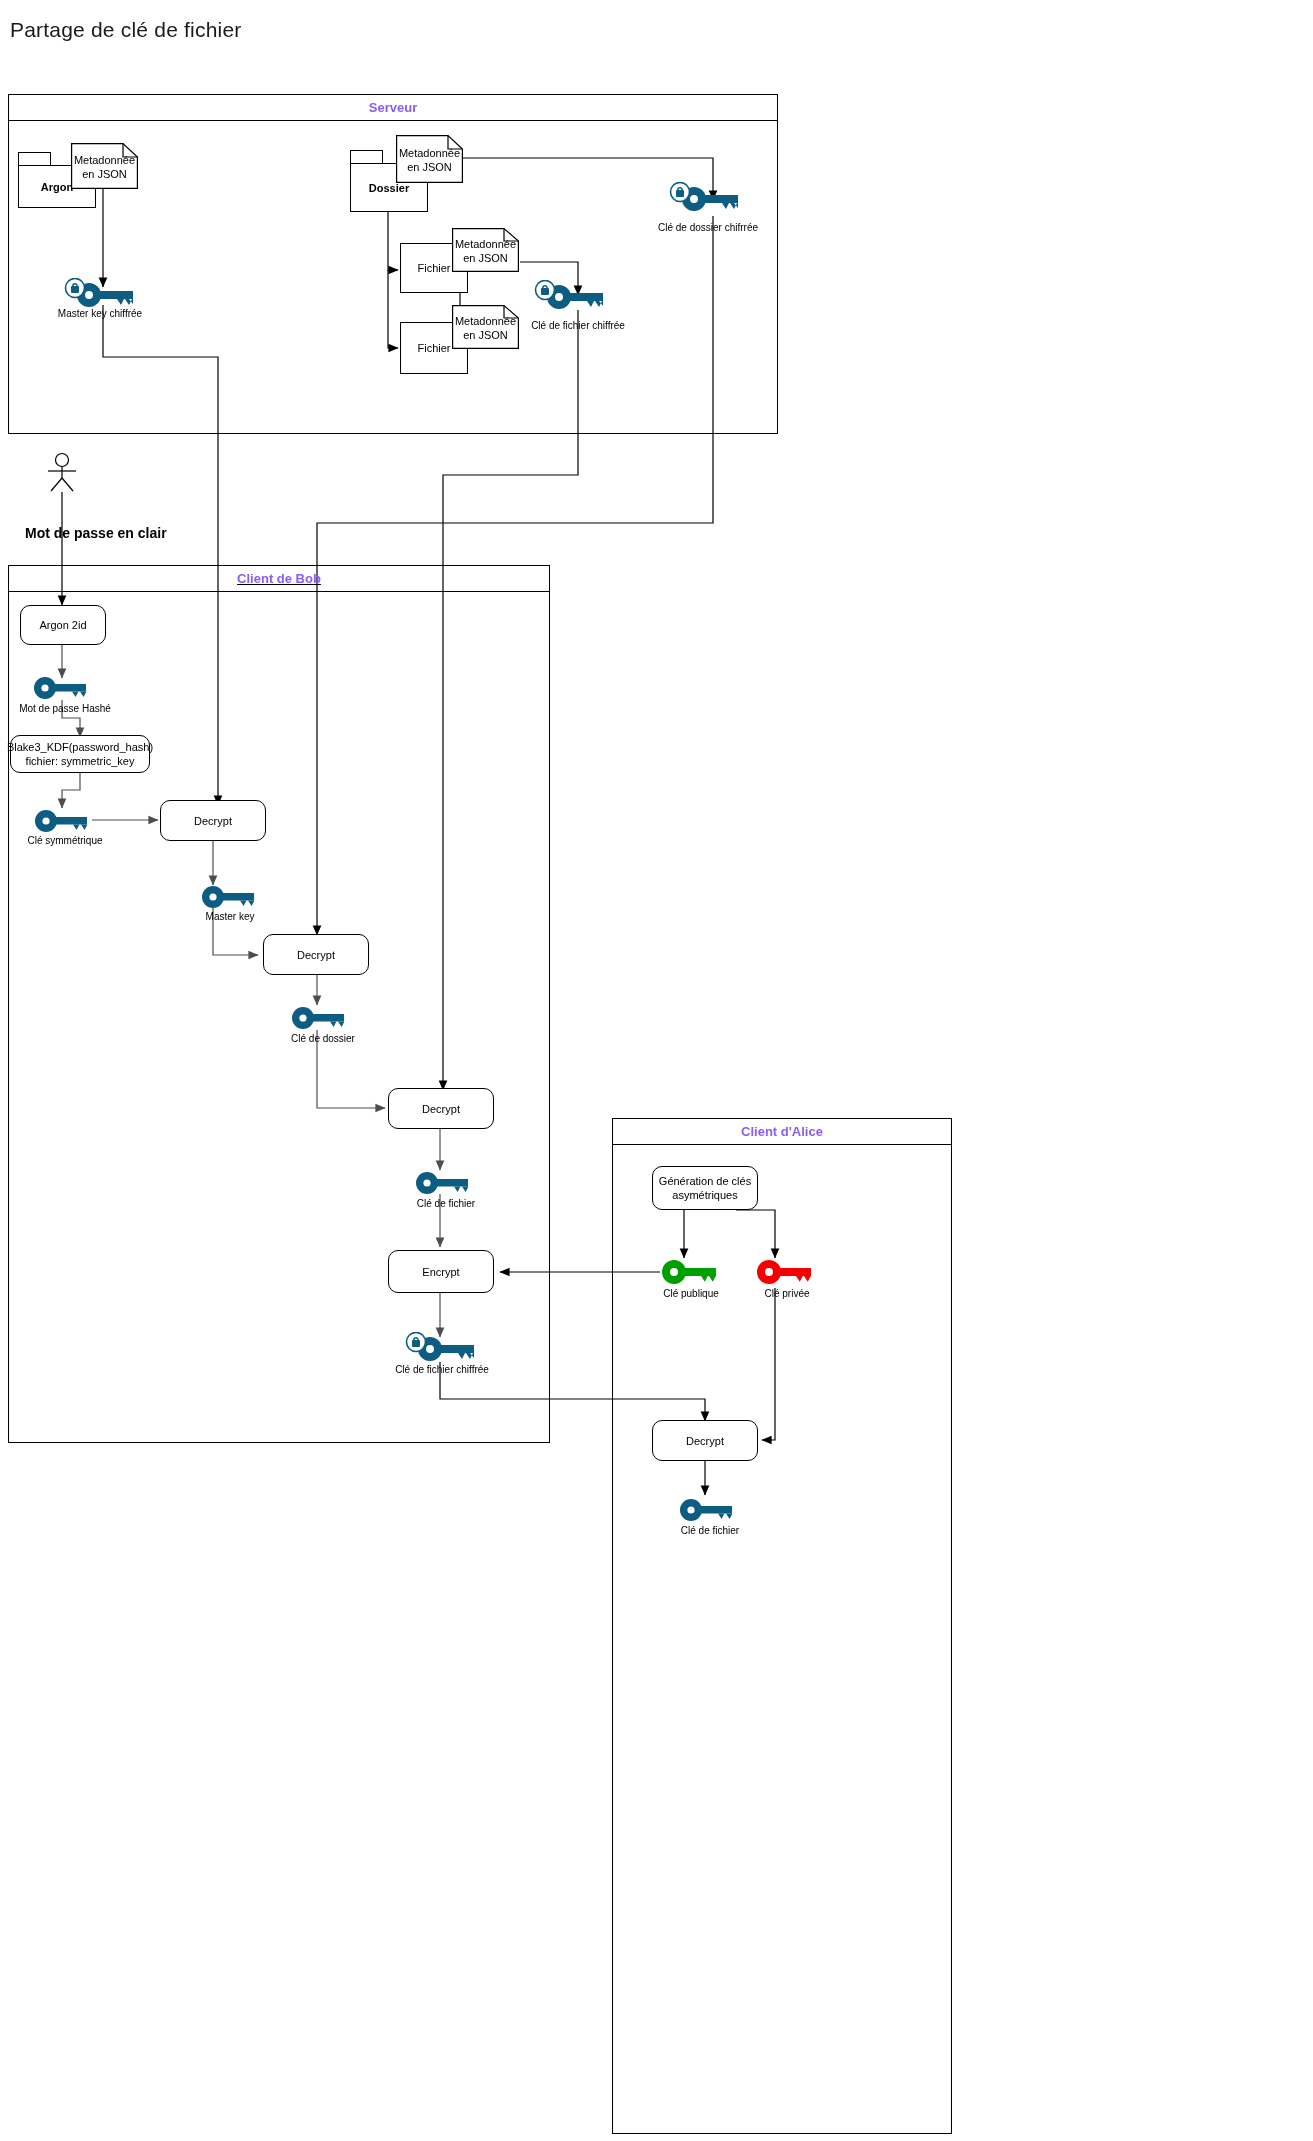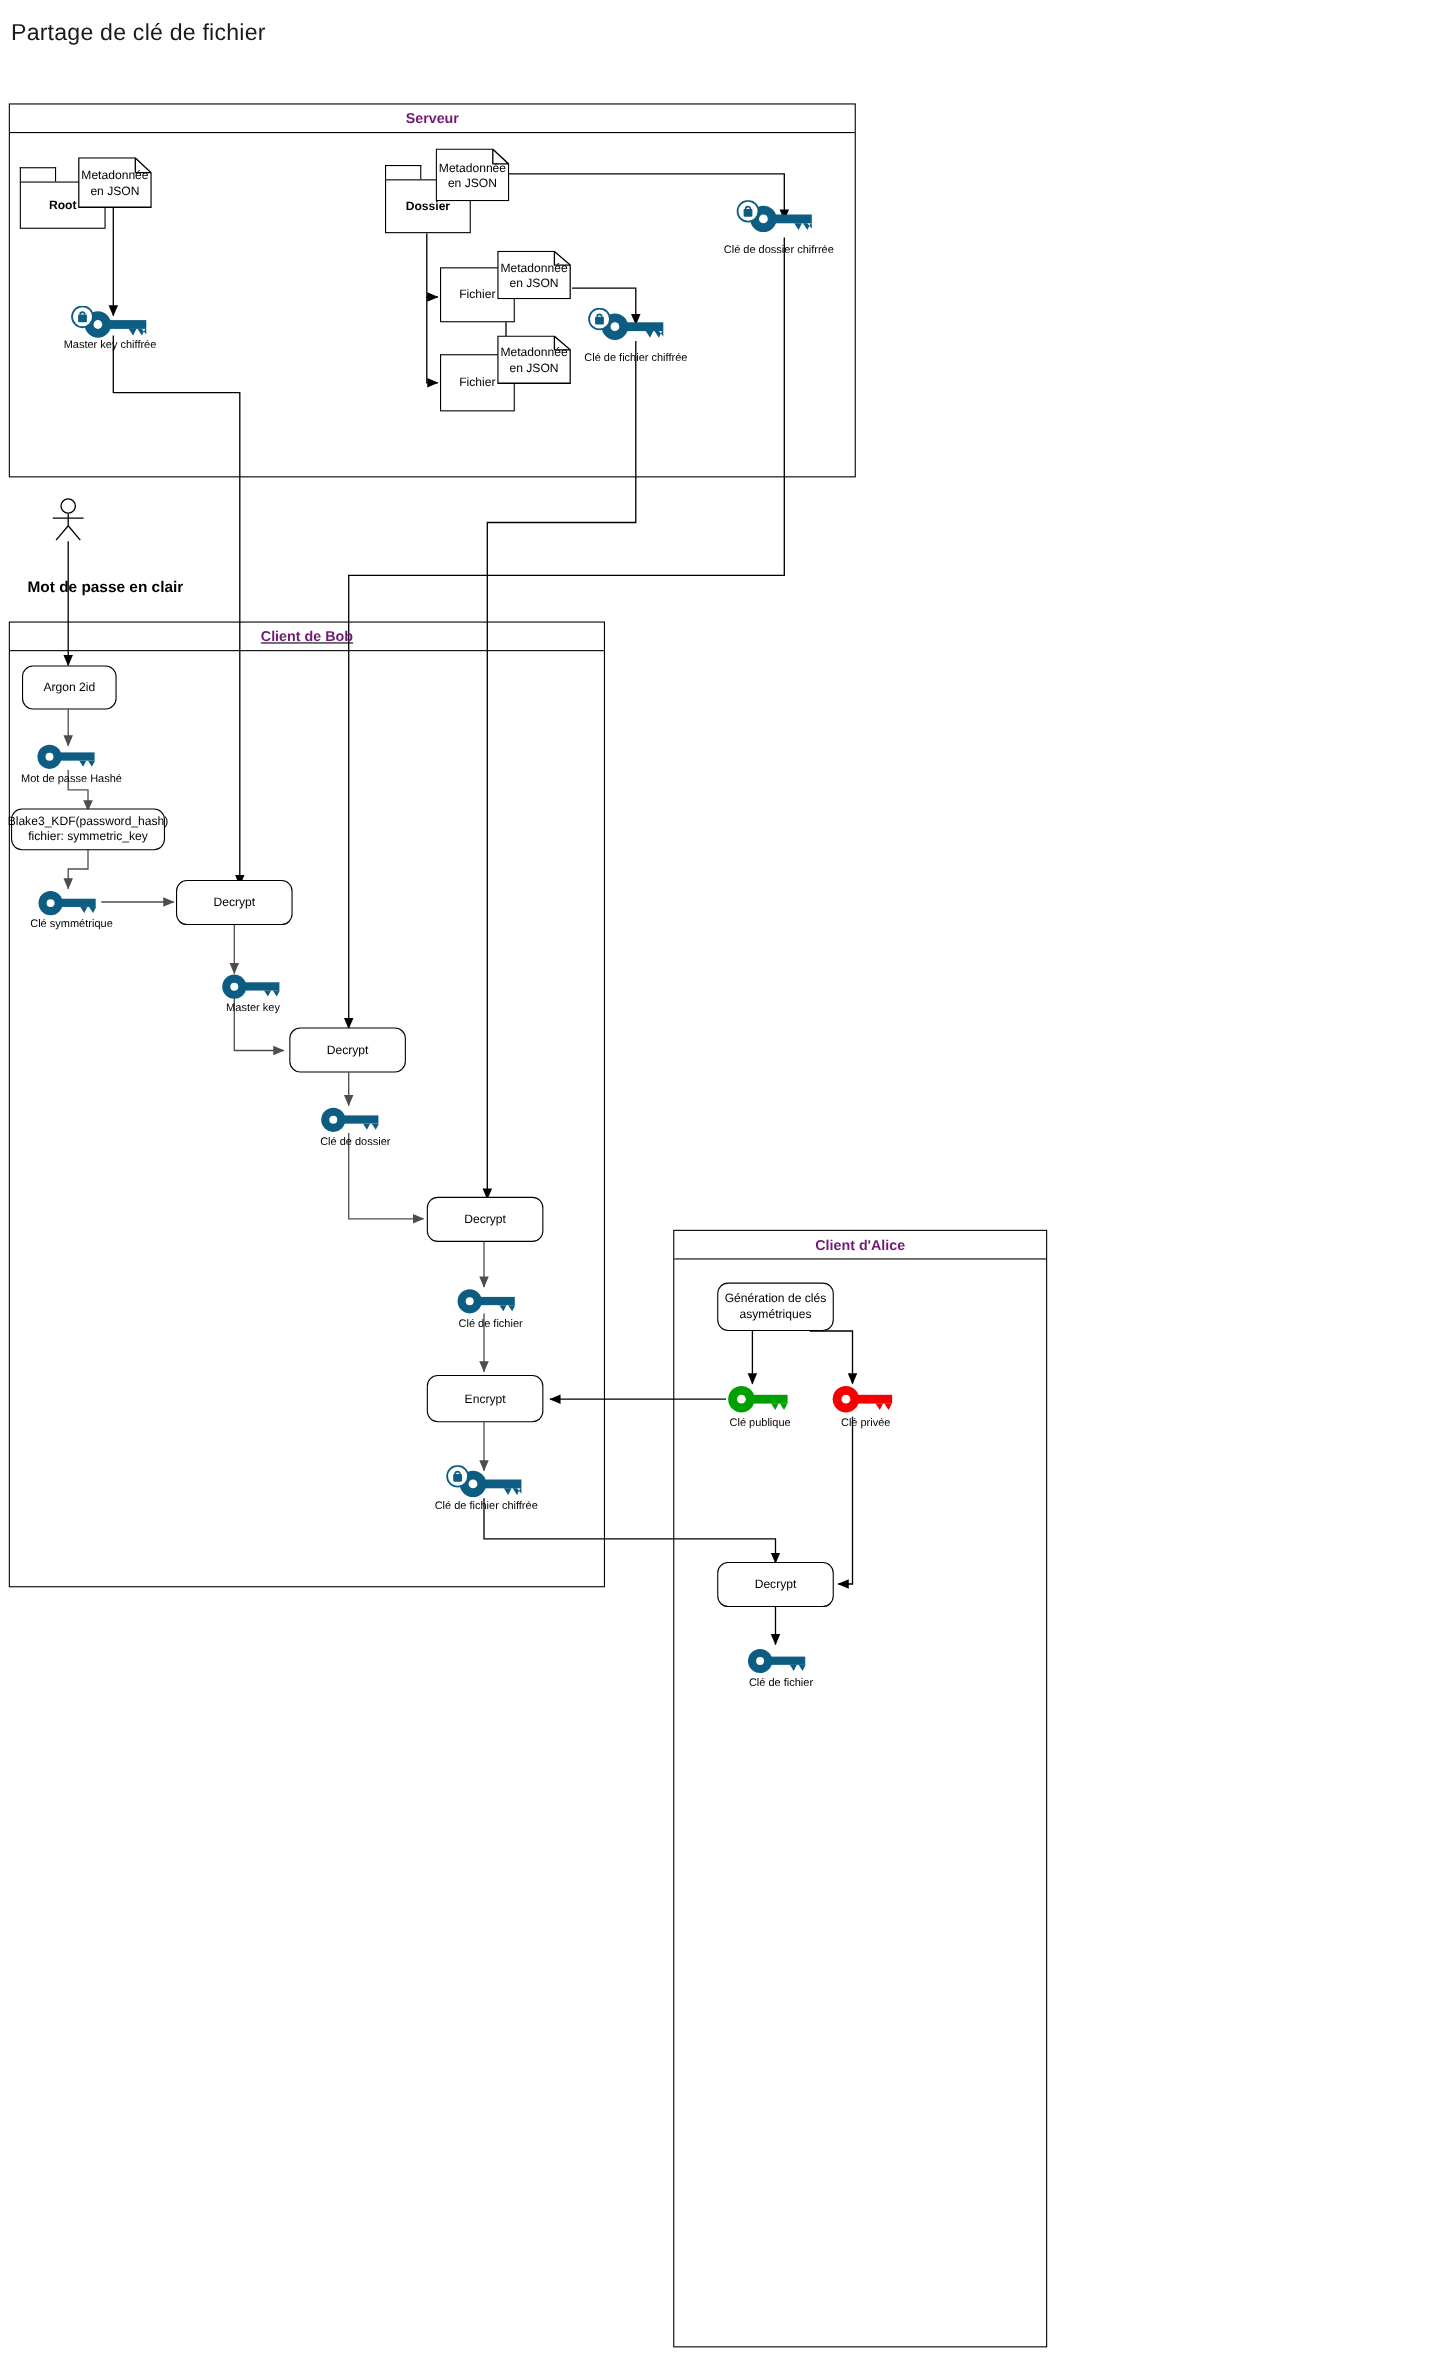"Serveur" .lane-title { color: #701a75 -> #8b5cf6 }
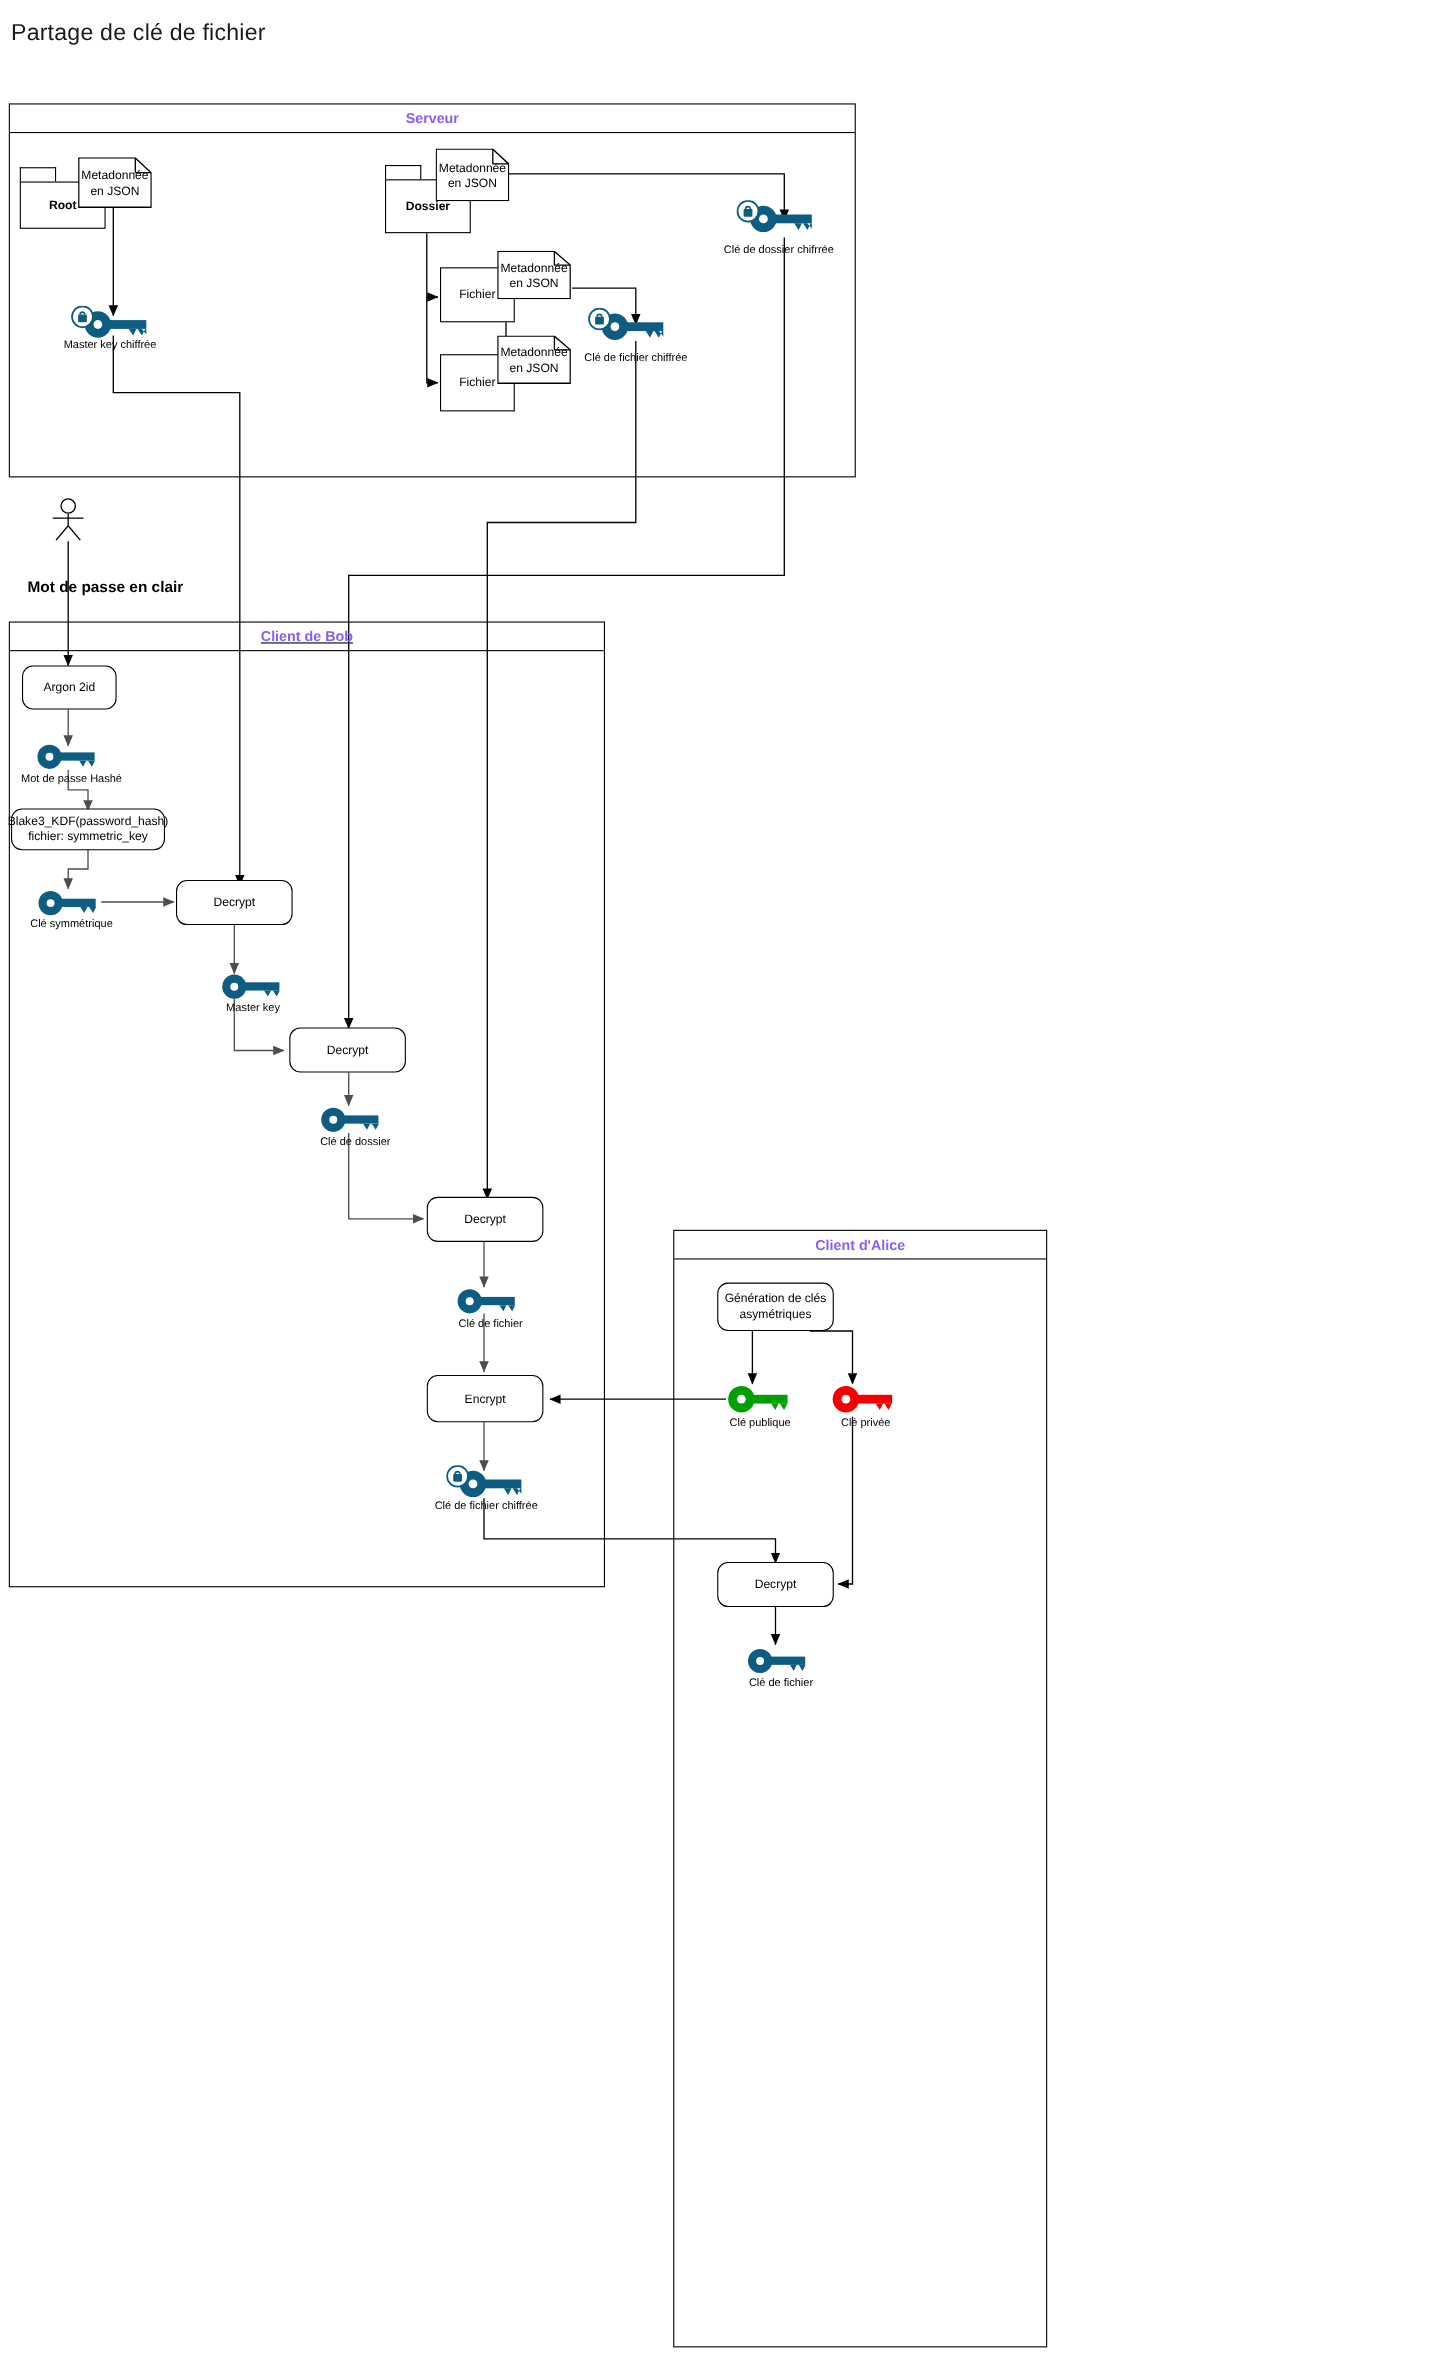"Root" span.lbl { text: Root -> Argon }
